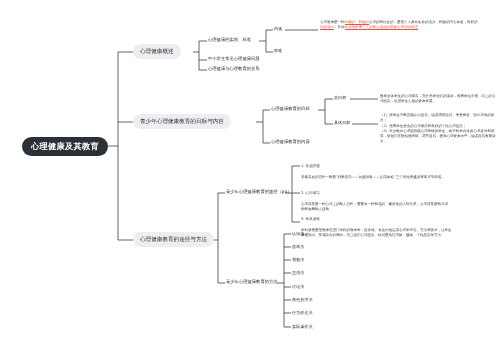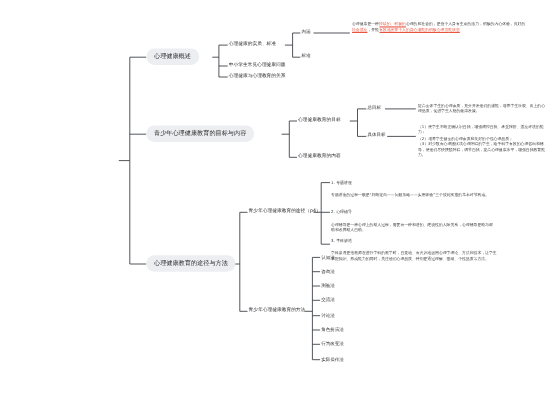"心理健康及其教育" div.node { html: none -> <div> <span>心理健康及其教育</span> </div> }
